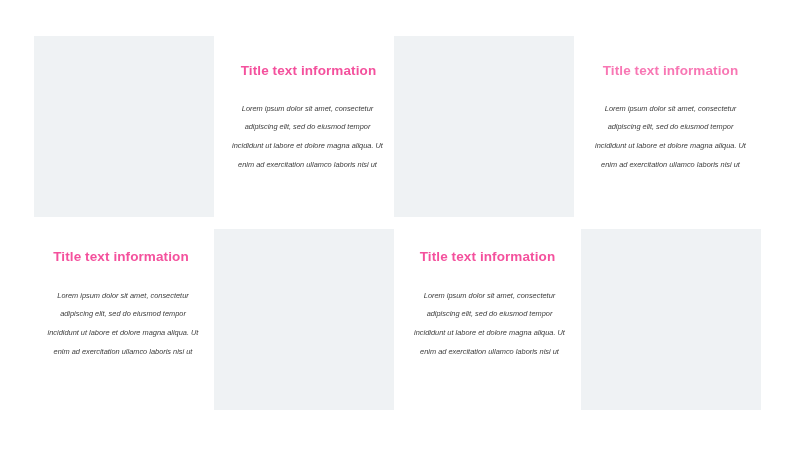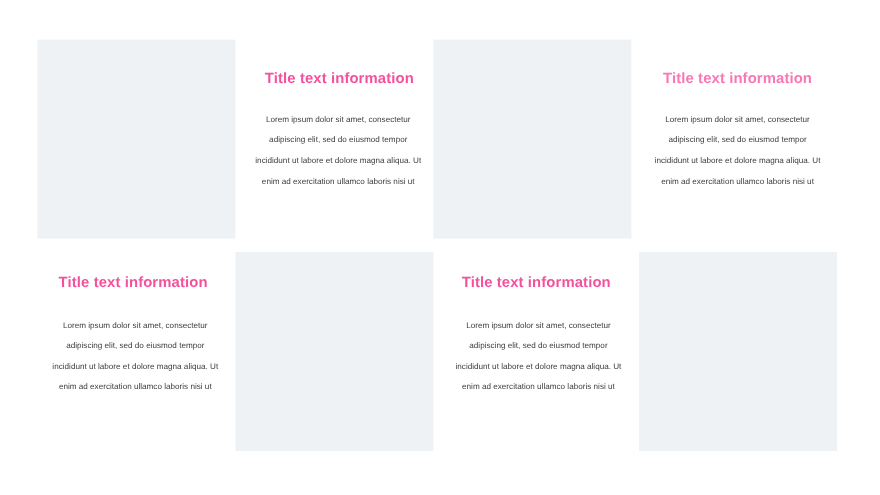"Lorem ipsum dolor sit amet," .body { font-style: none -> italic }
